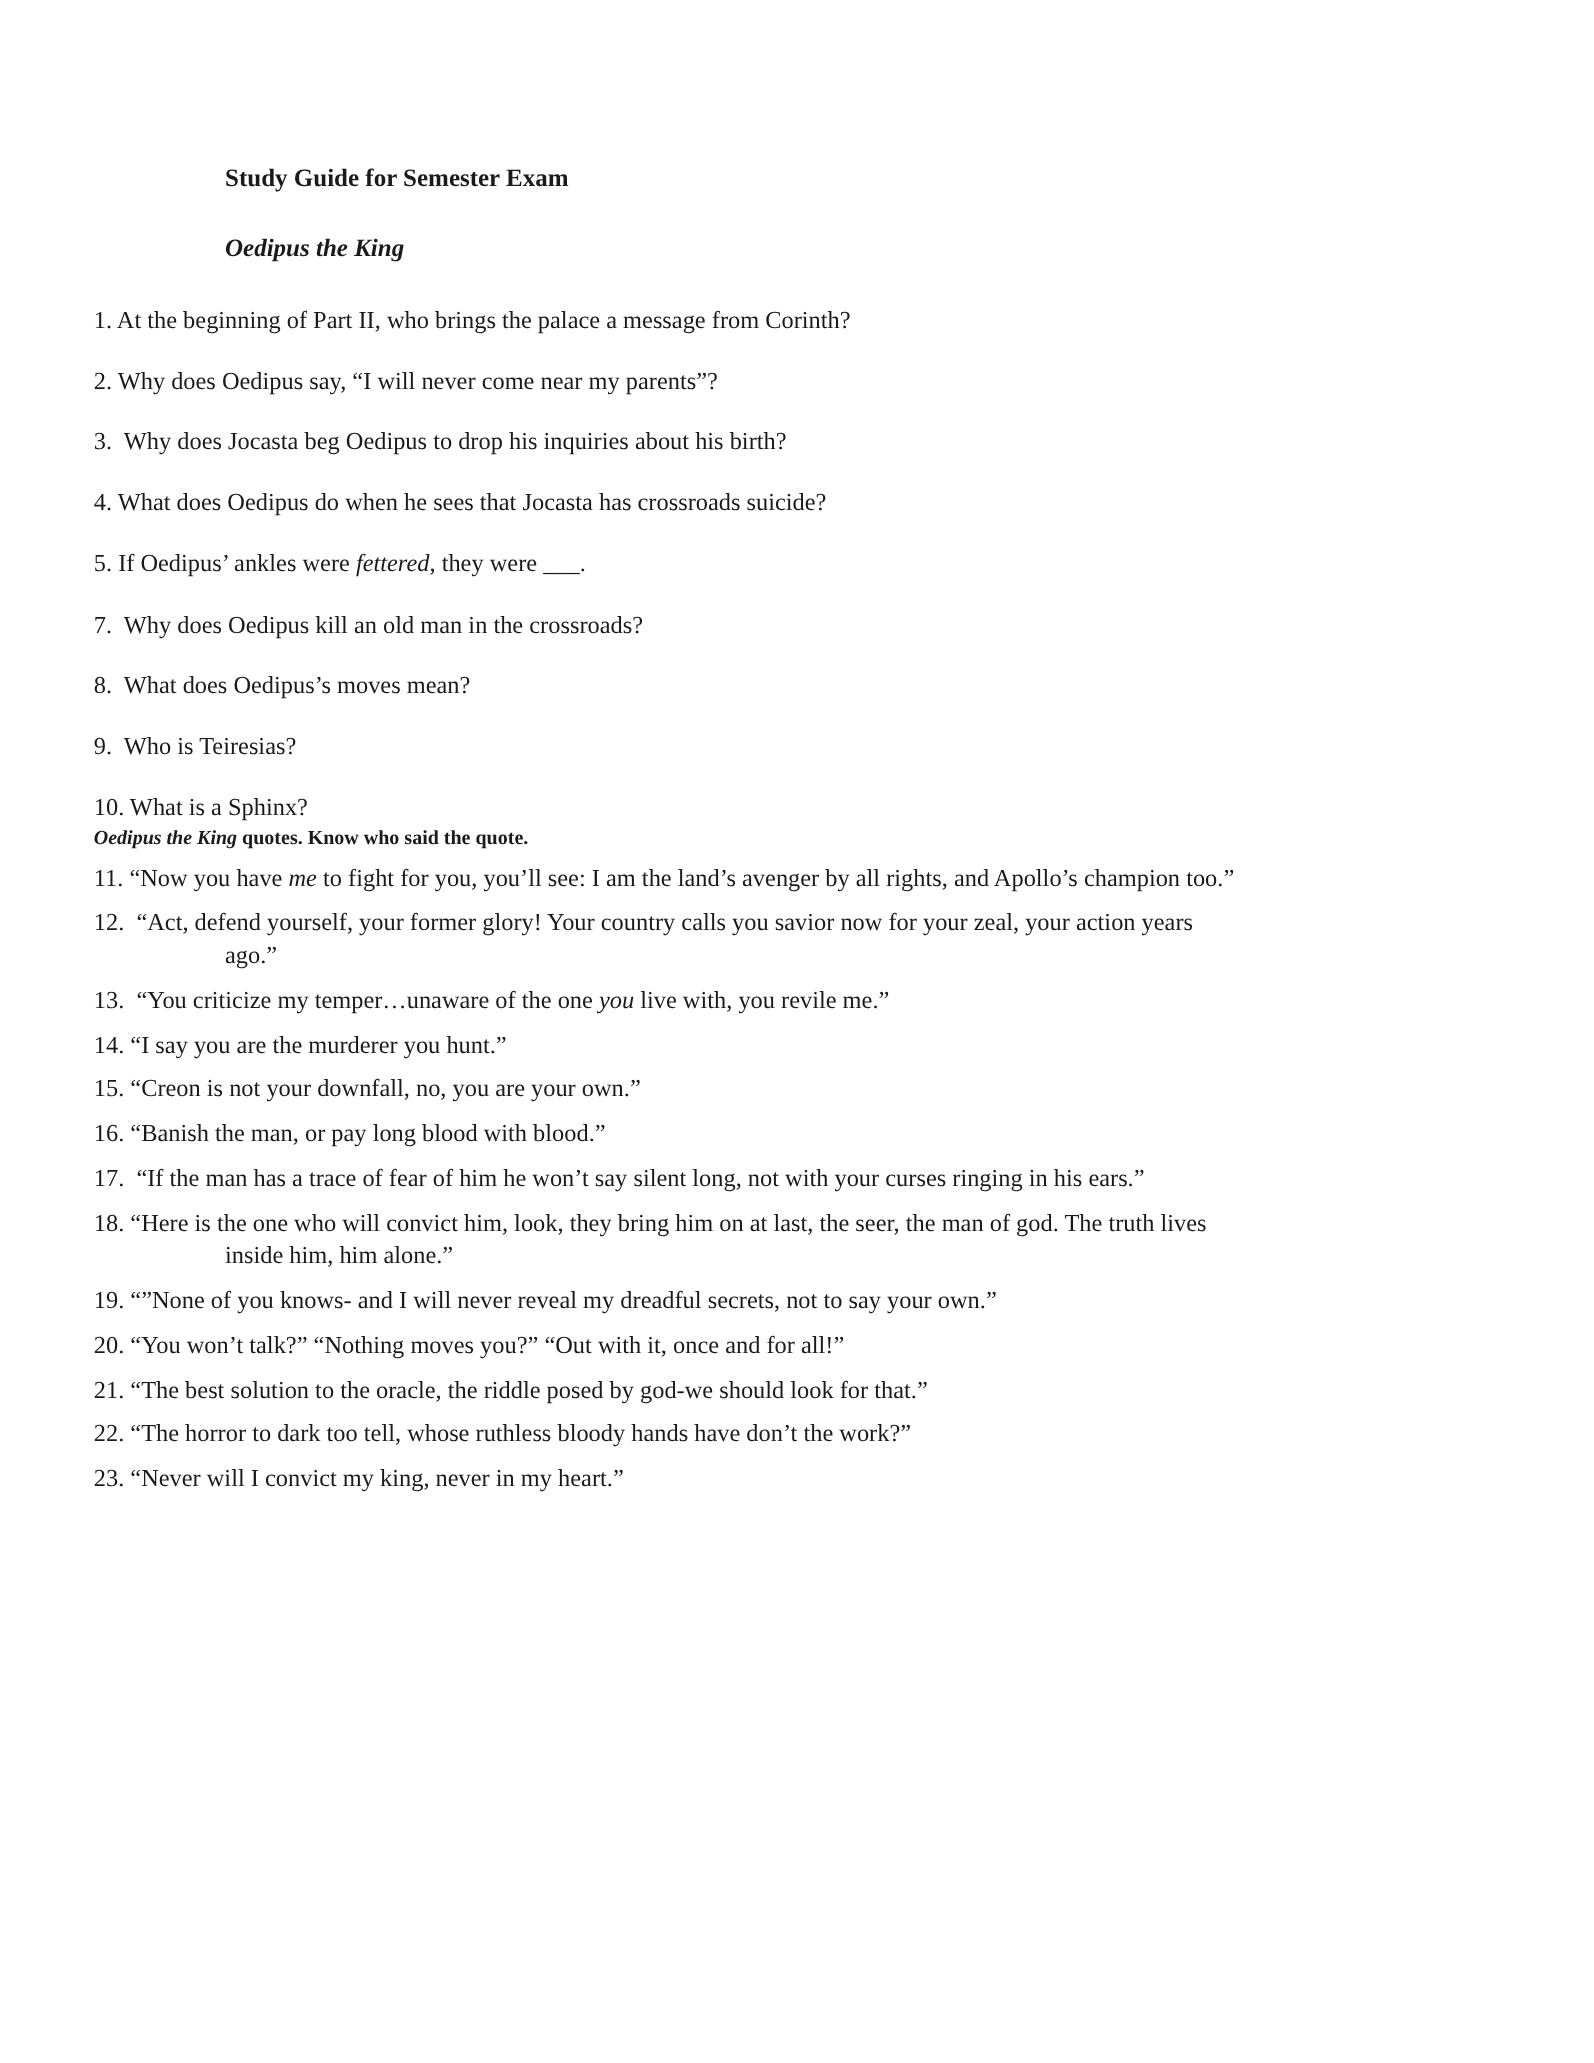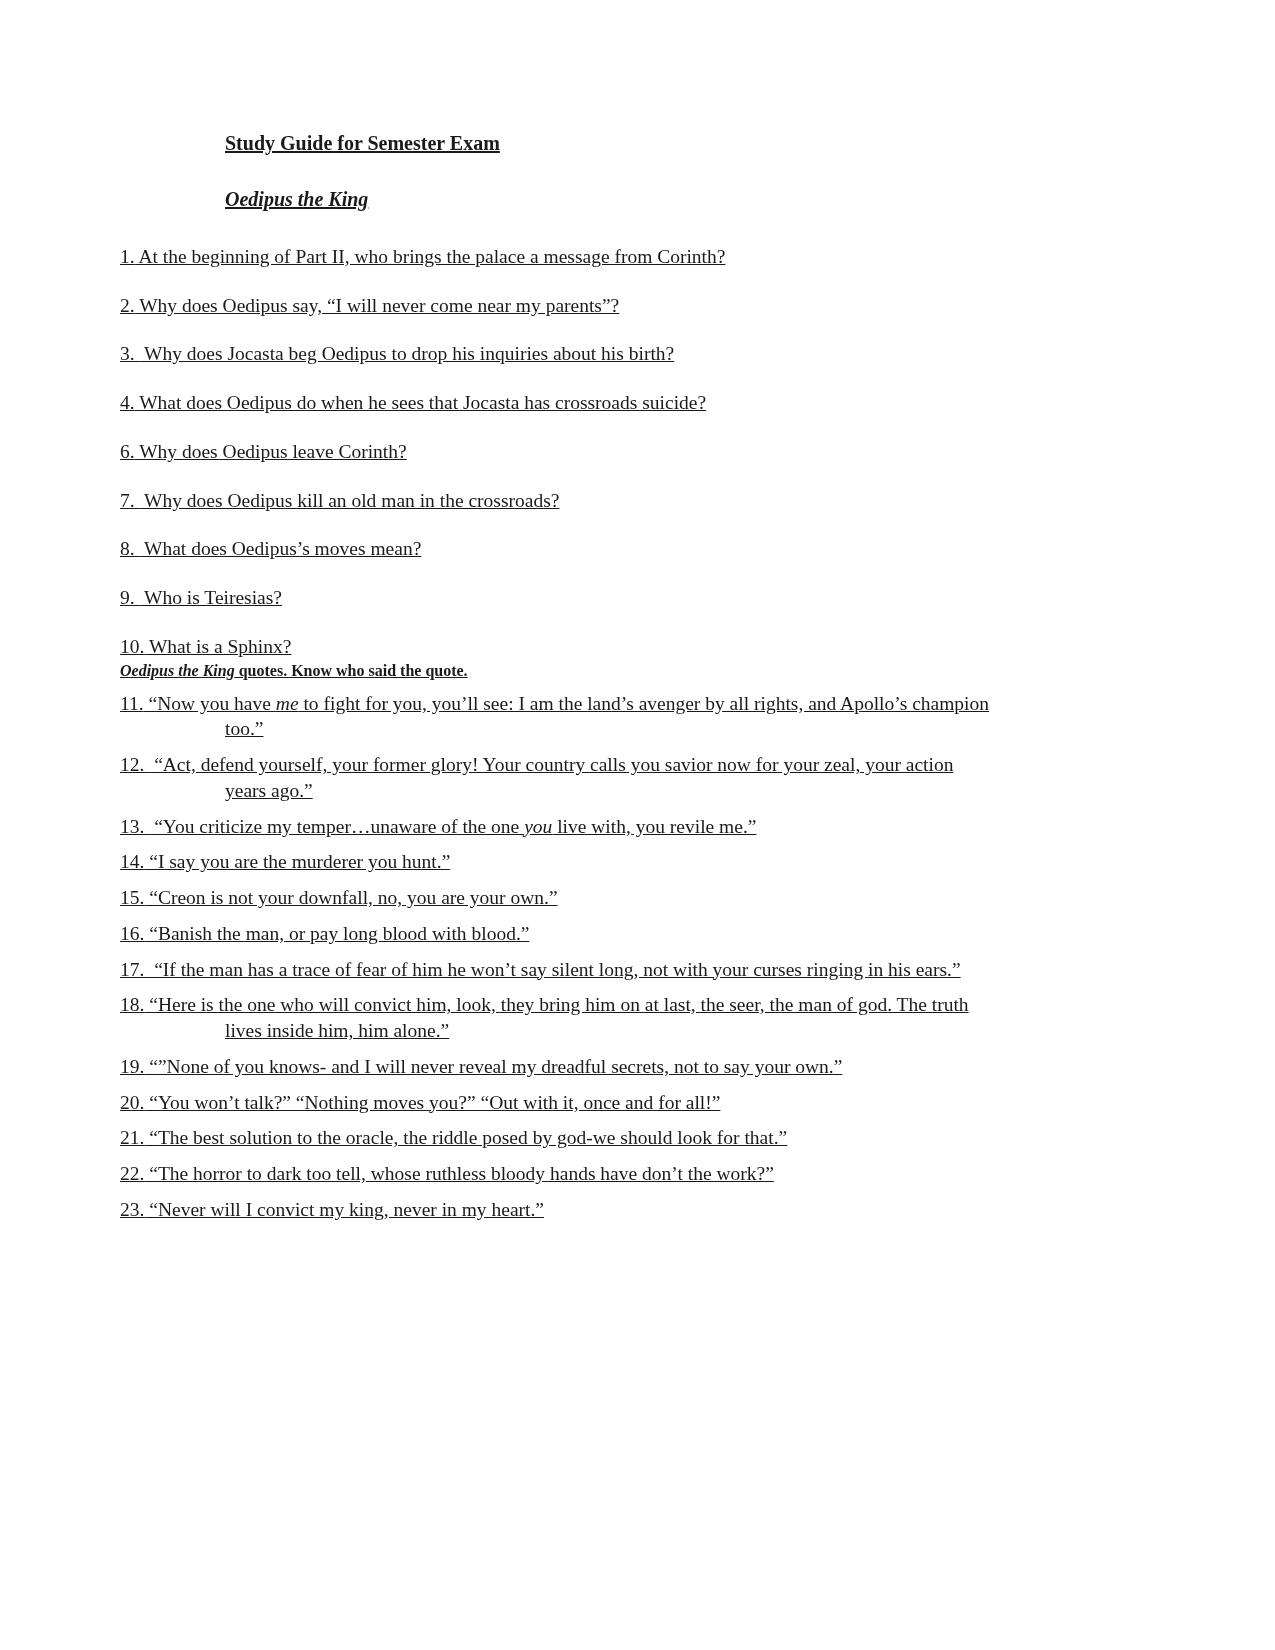"Study Guide for Semester Exam" .page { padding: 130px 100px 0 120px -> 130px 100px 0 75px; text-decoration: underline -> none }
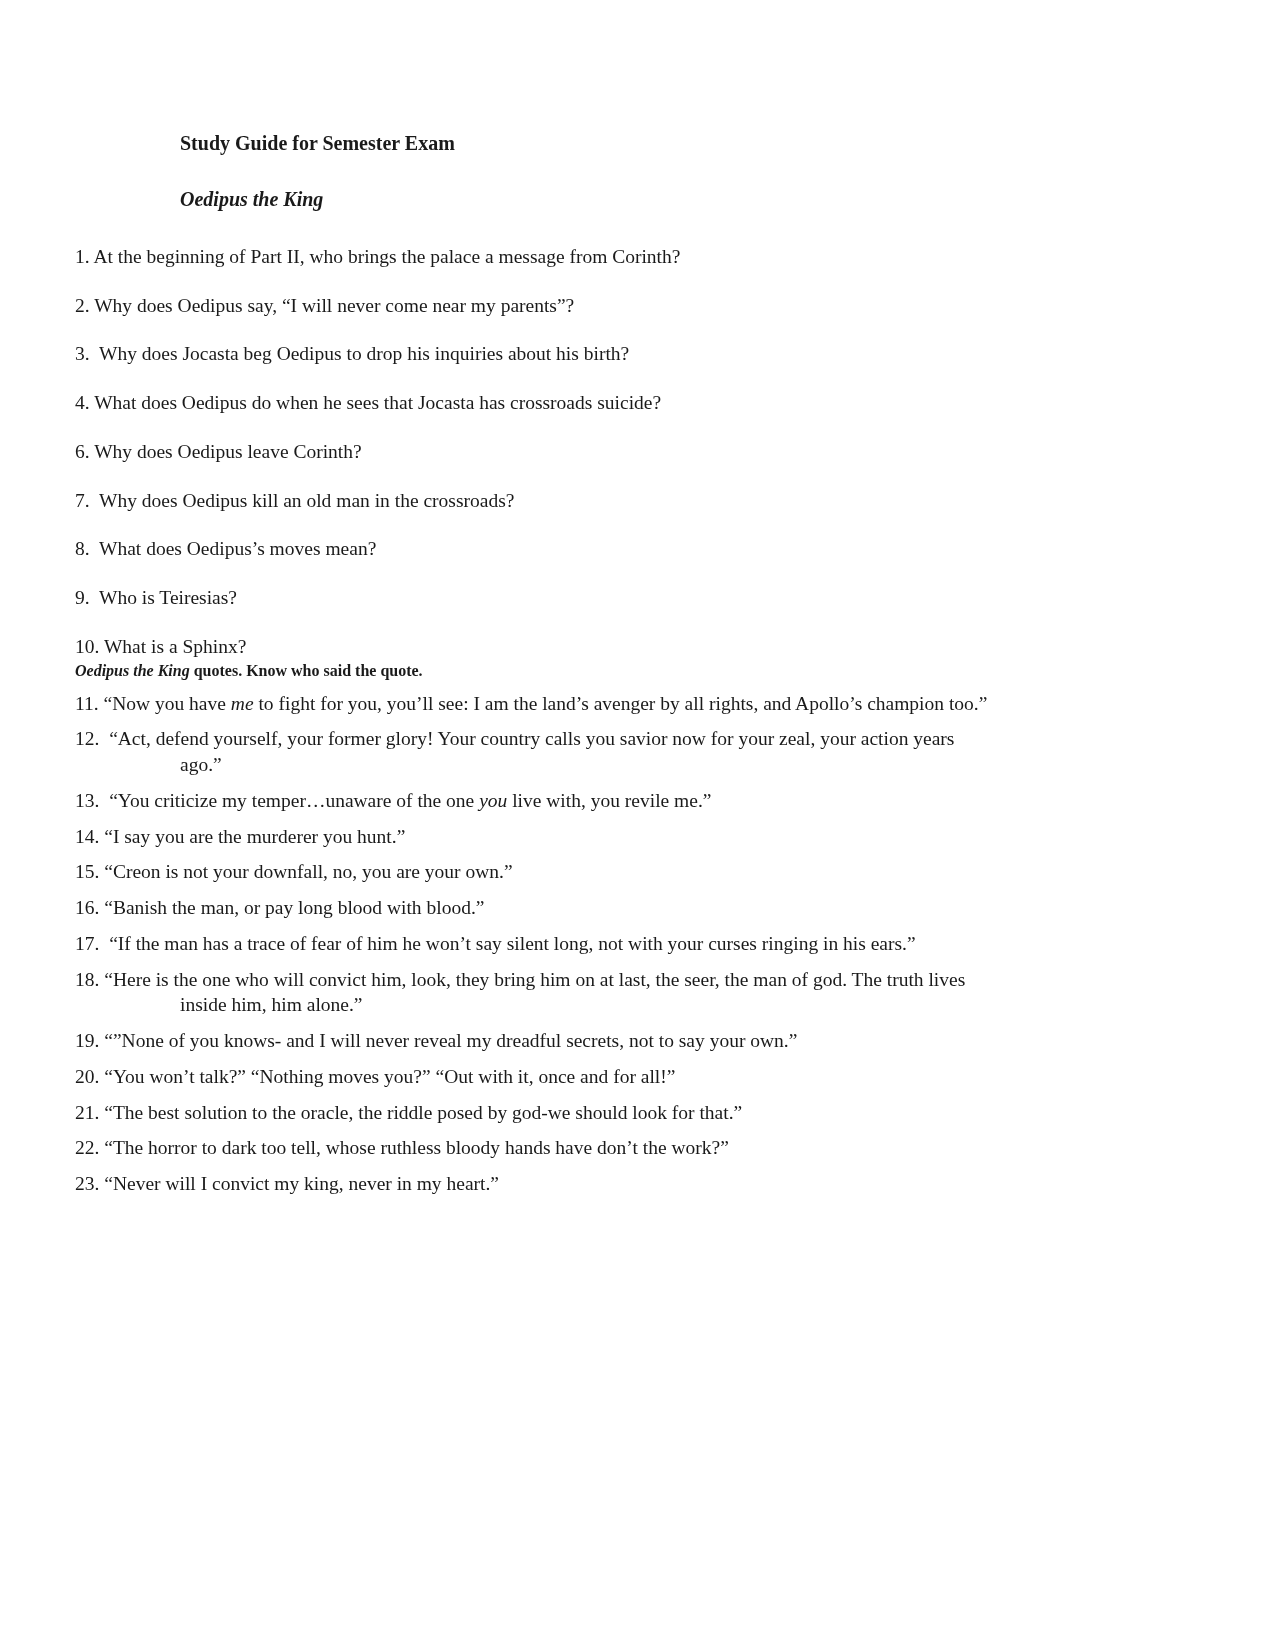"5. If Oedipus’ ankles were" div.q-item { html: none -> <div> <div><span>5.</span><span> If Oedipus’ ankles were <em>fettered</em>, they were ___.</span></div> </div> }
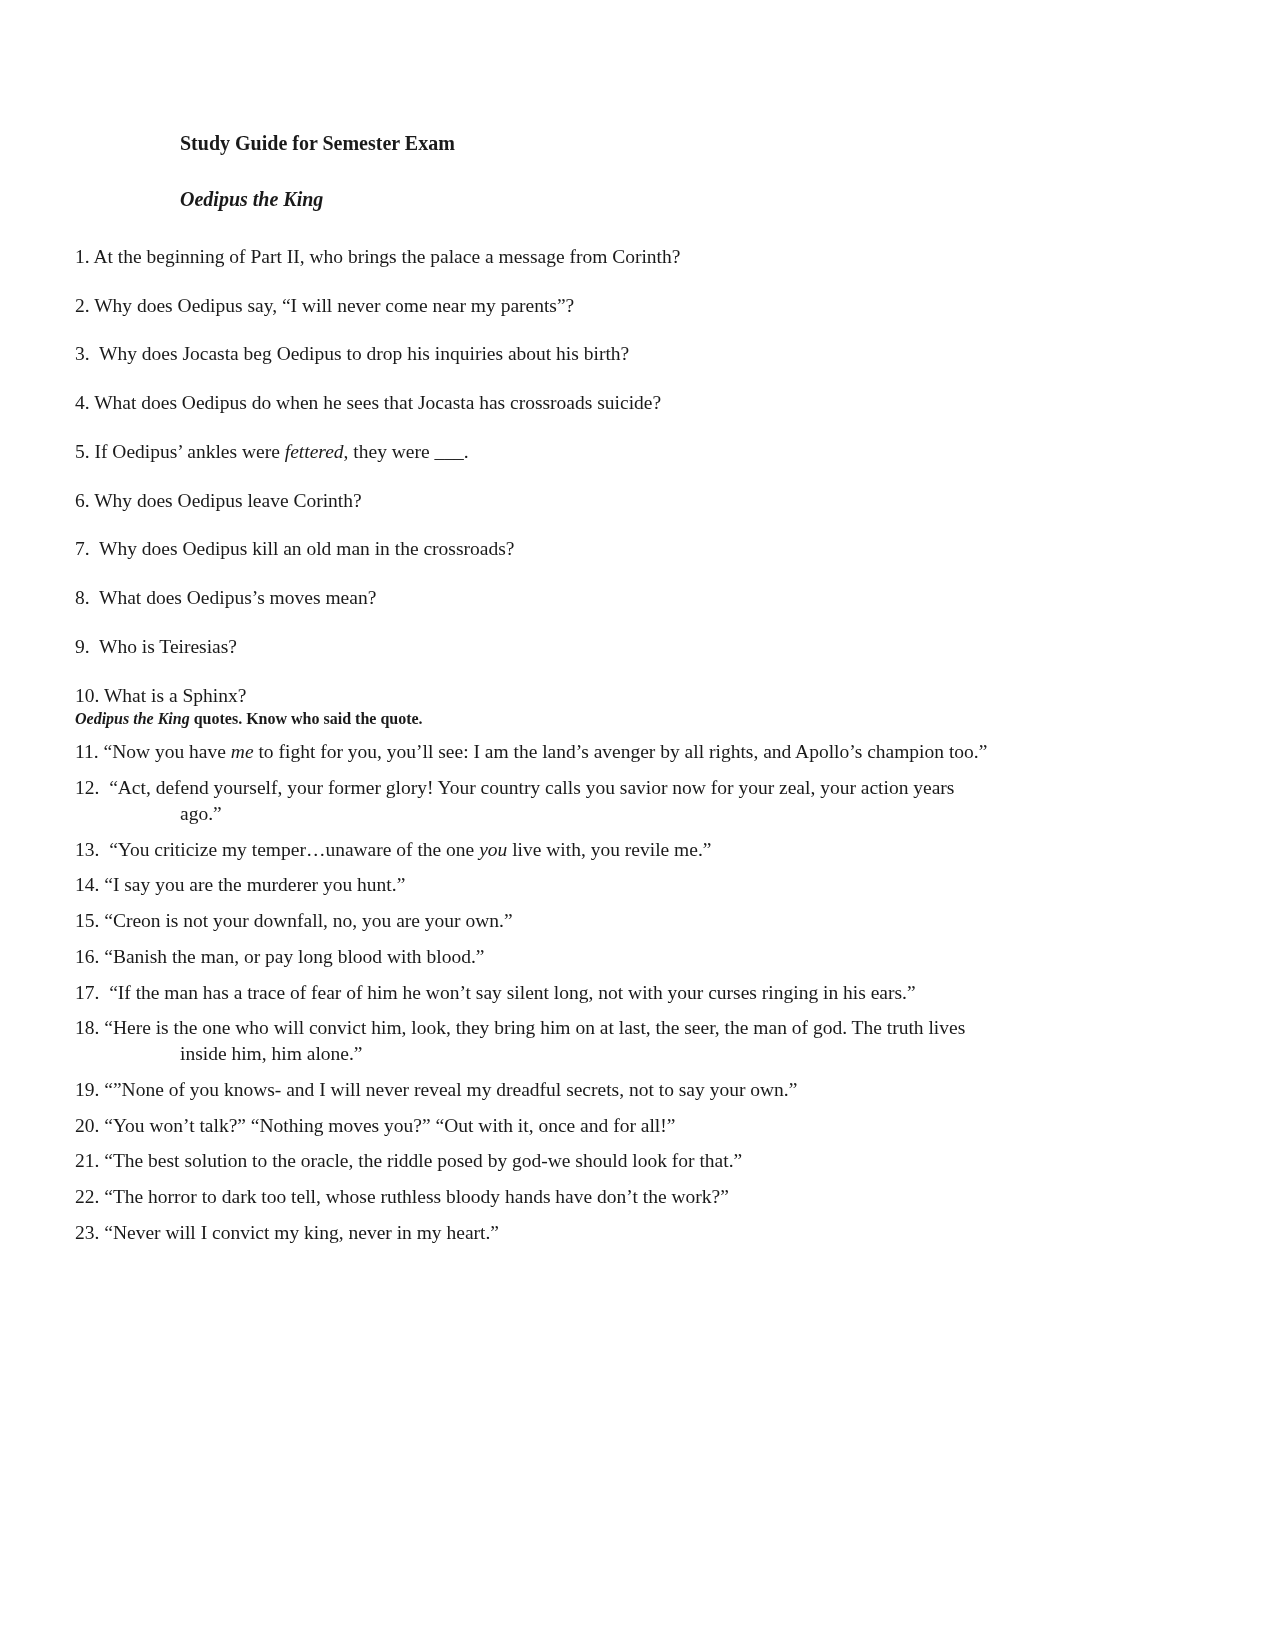"6. Why does Oedipus leave" div.q-item { html: <div> <div><span>6.</span><span> Why does Oedipus leave Corinth?</span></div> </div> -> none }
